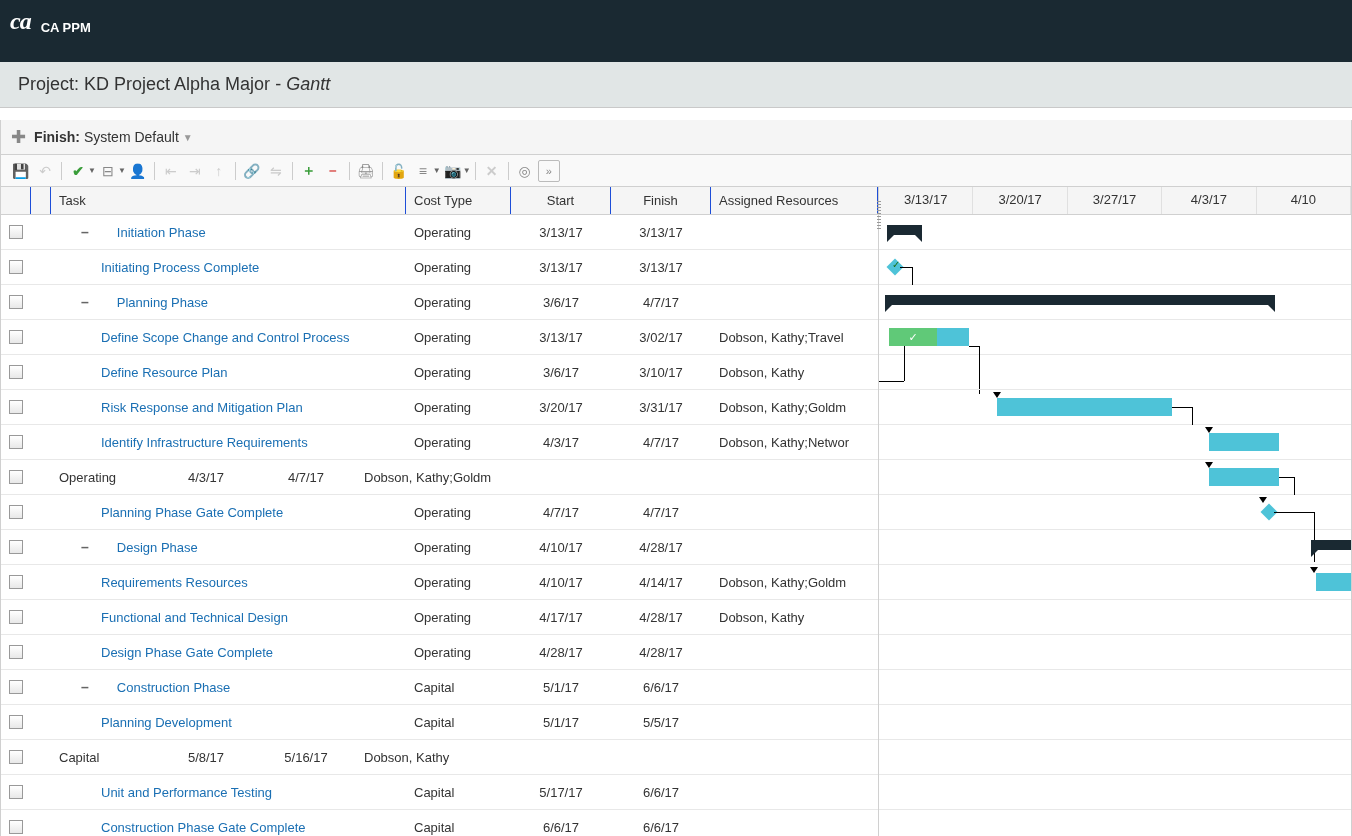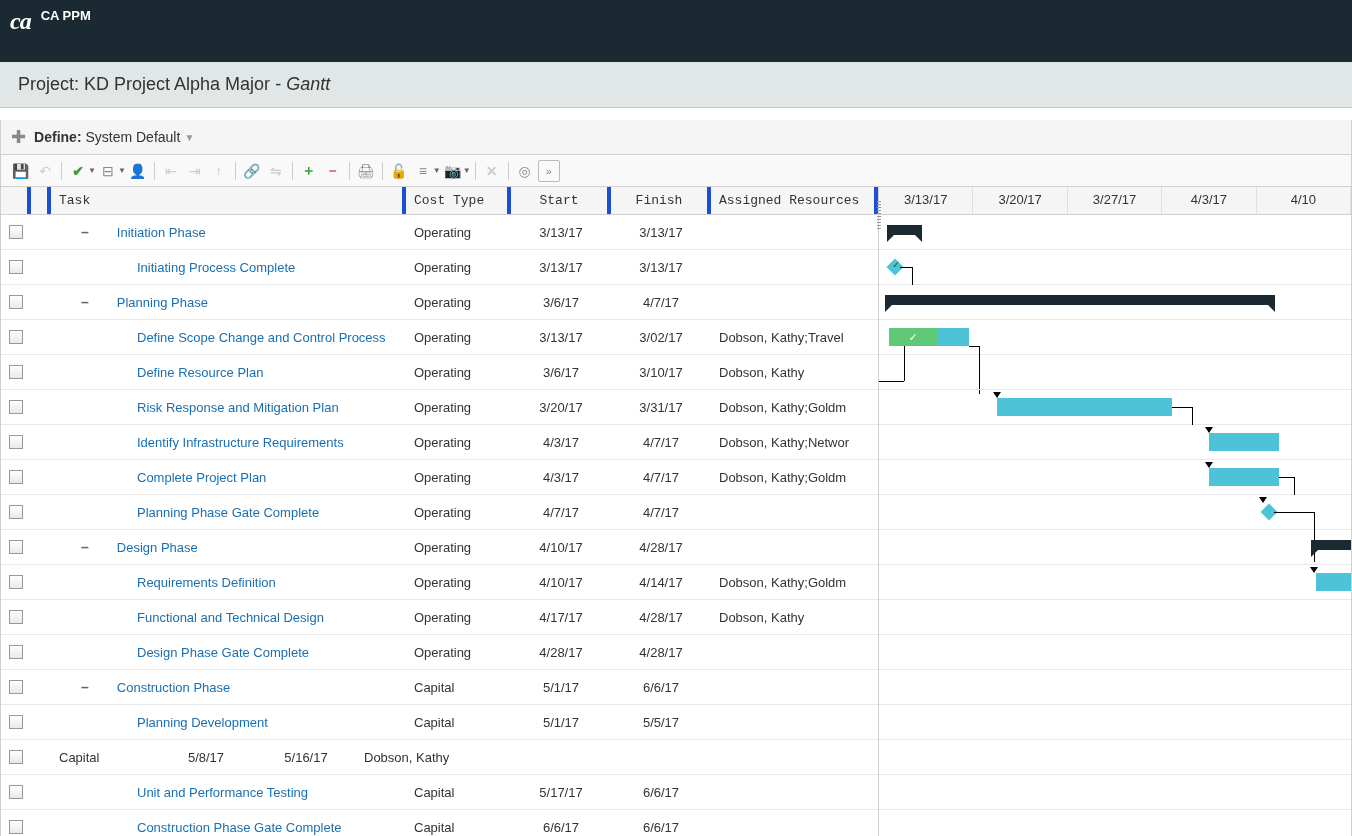"ca" .logo { align-items: flex-start -> flex-end }
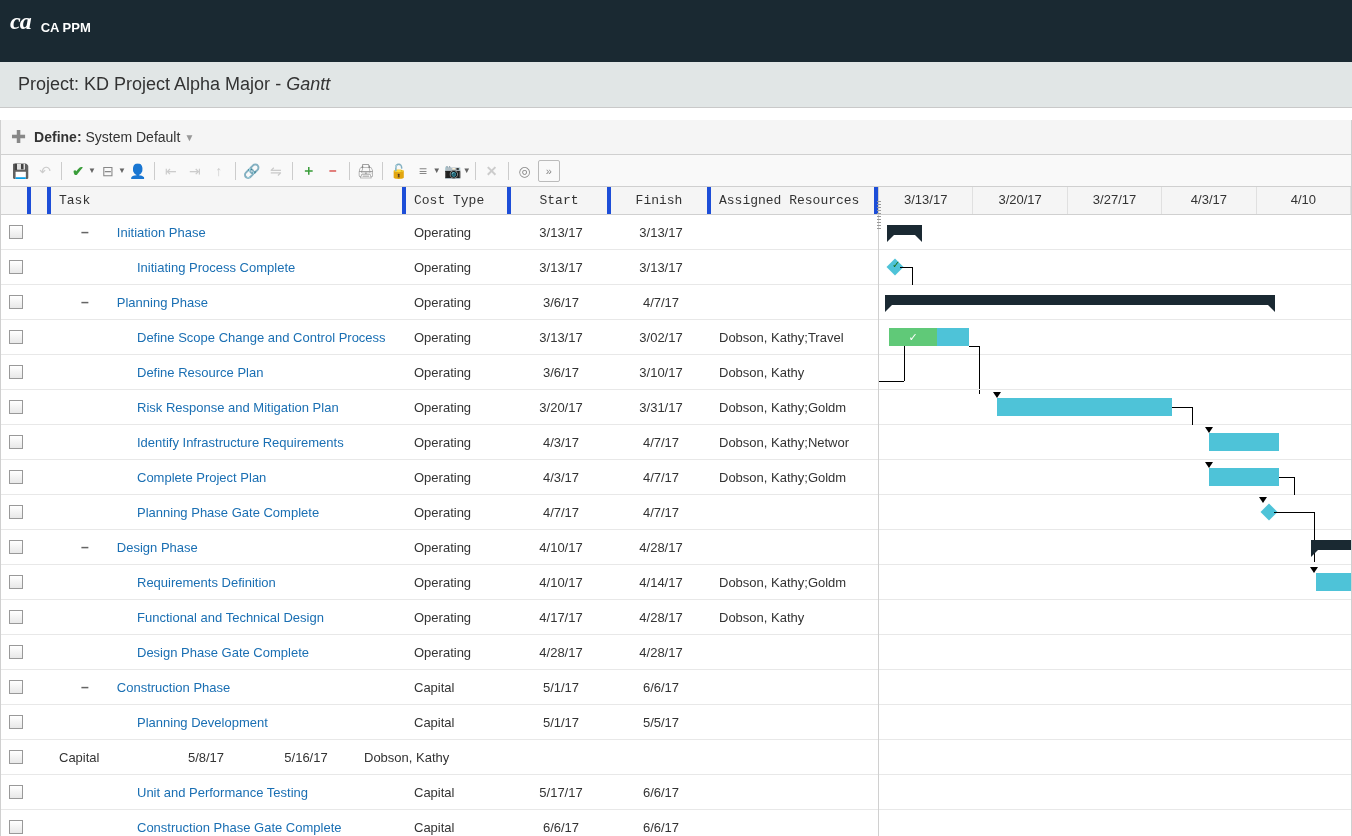"Define:" span.filter-label { text: Define -> Finish }
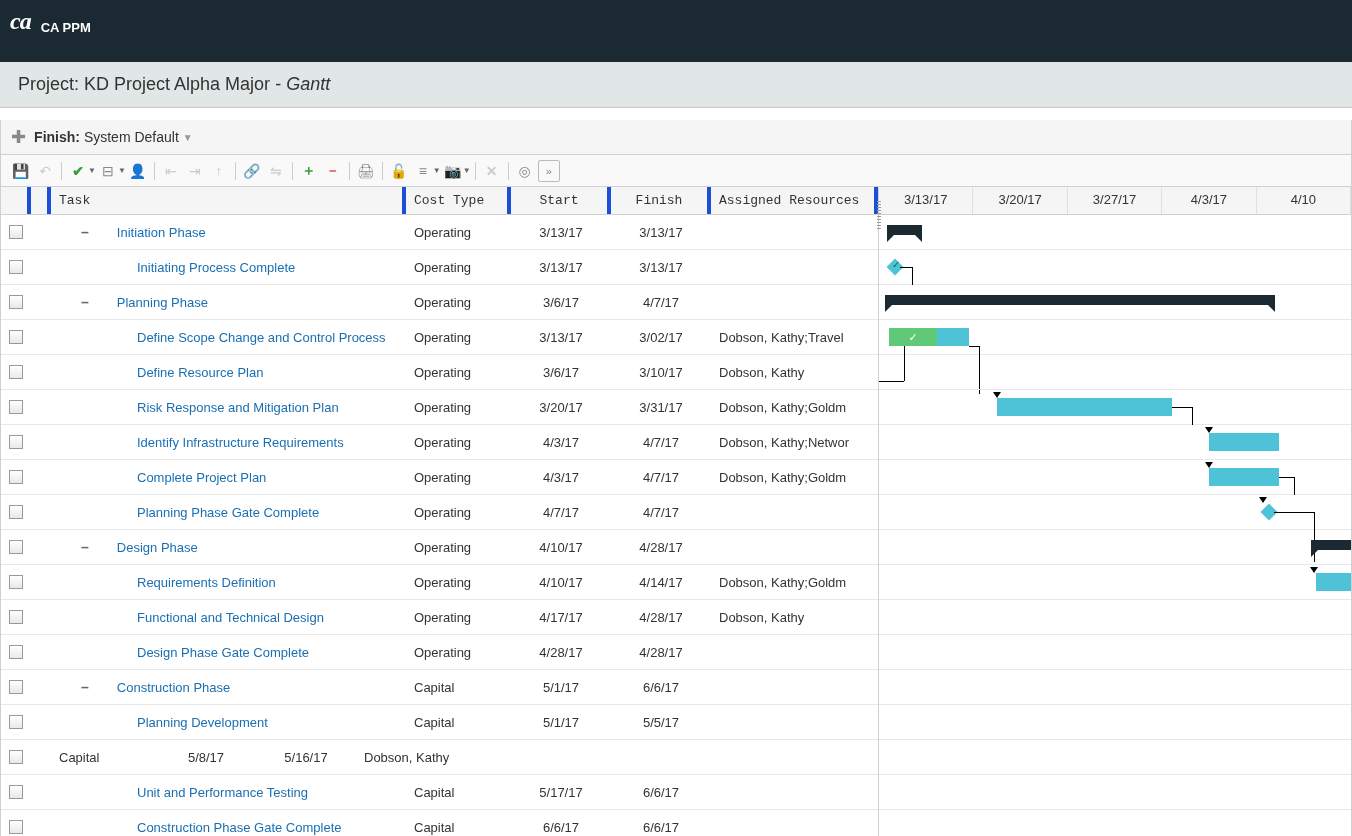"Task" .grid-header .col { border-right: 4px solid #1d4ed8 -> 1px solid #1d4ed8; font-family: Liberation Mono, monospace -> none }
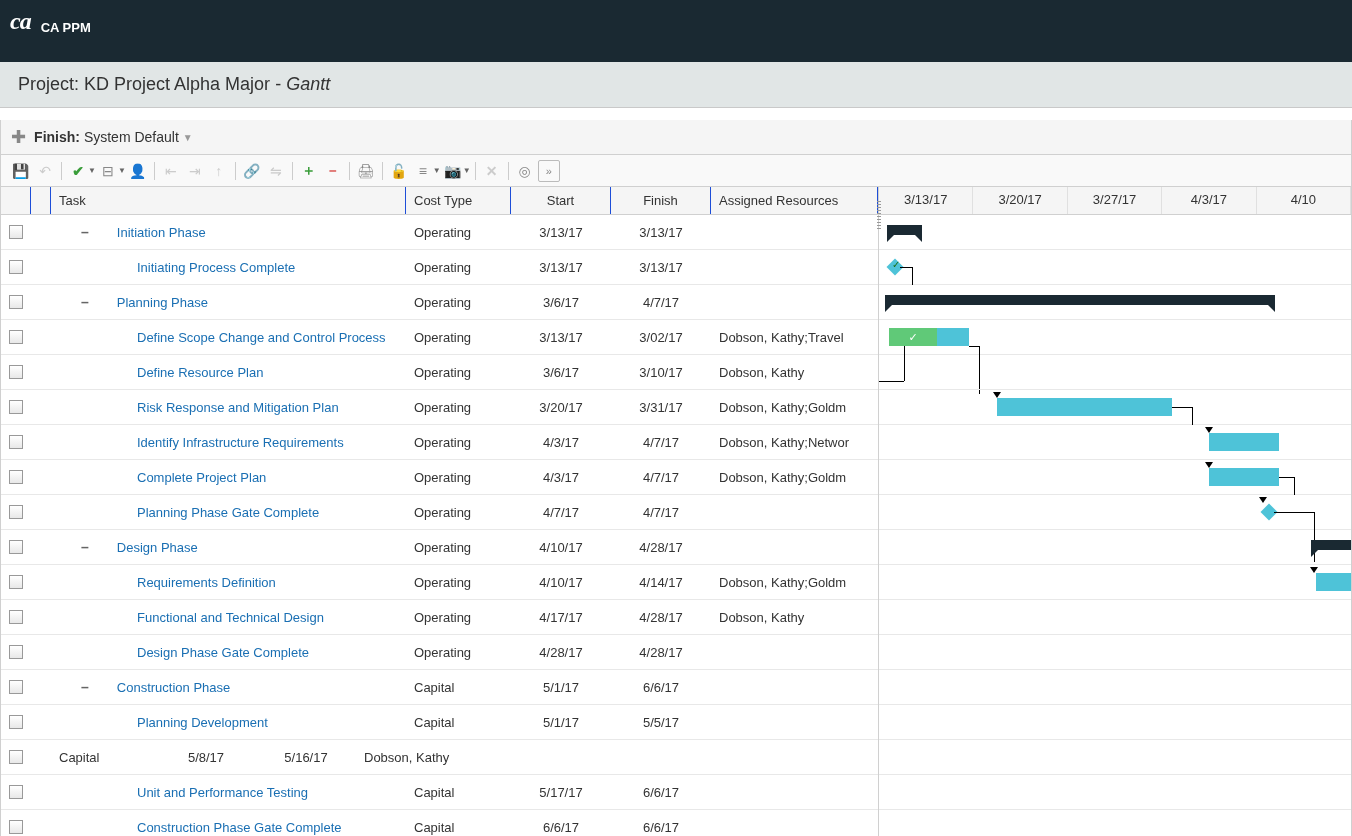"Initiating Process Complete" .task-link { margin-left: 36px -> none }
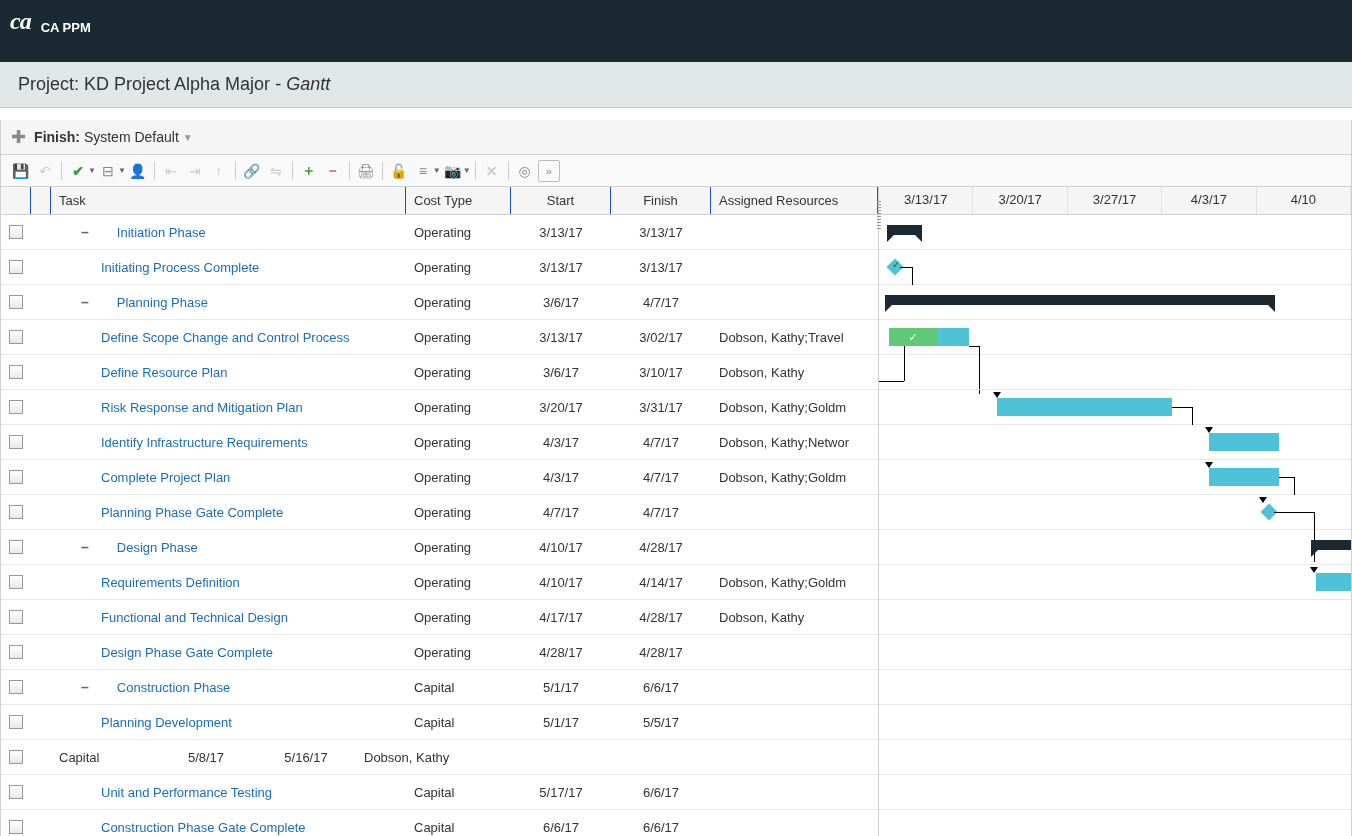"Complete Project Plan" div.cell { html: <div> <span>Complete Project Plan</span> </div> -> none }
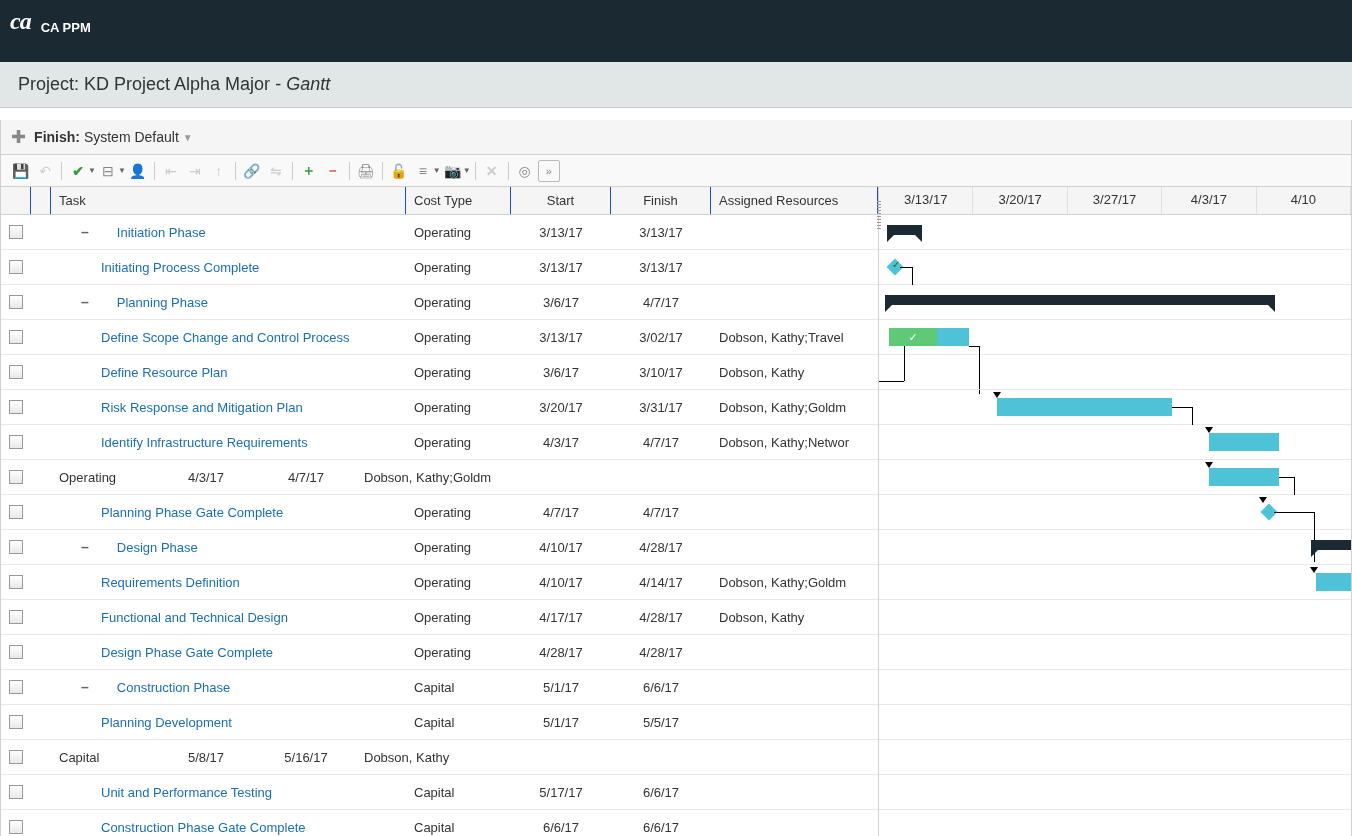"Requirements Definition" span.task-link { text: Definition -> Resources }
